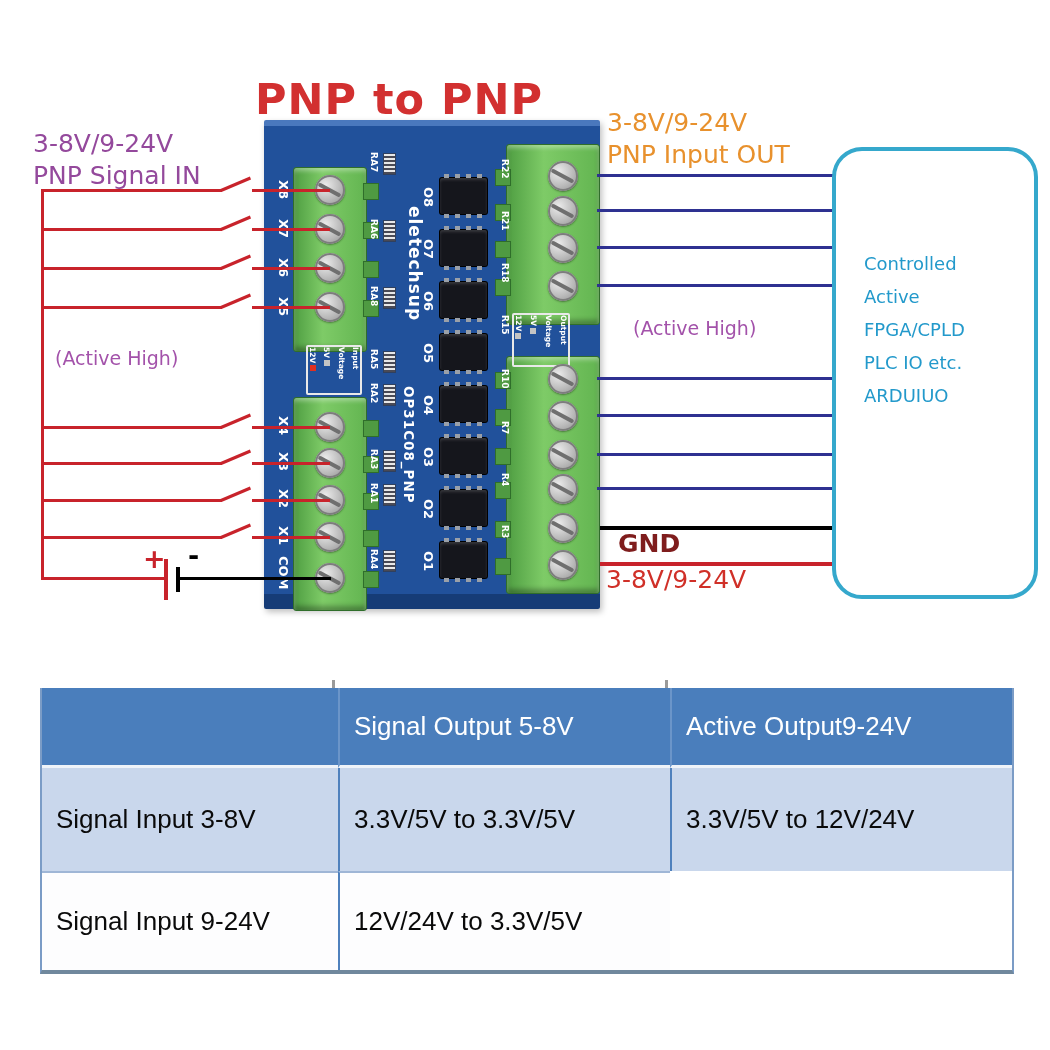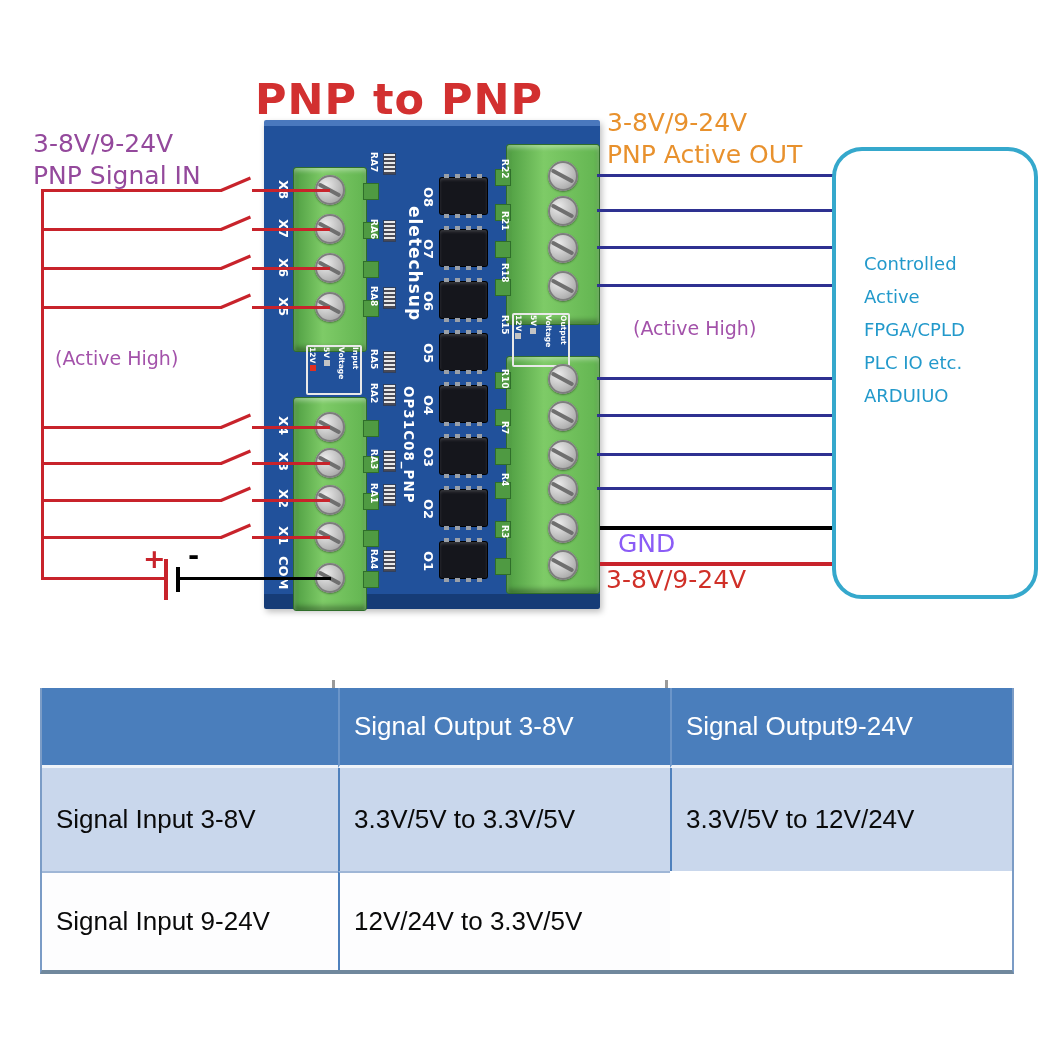"PNP Active OUT" div { text: Active -> Input }
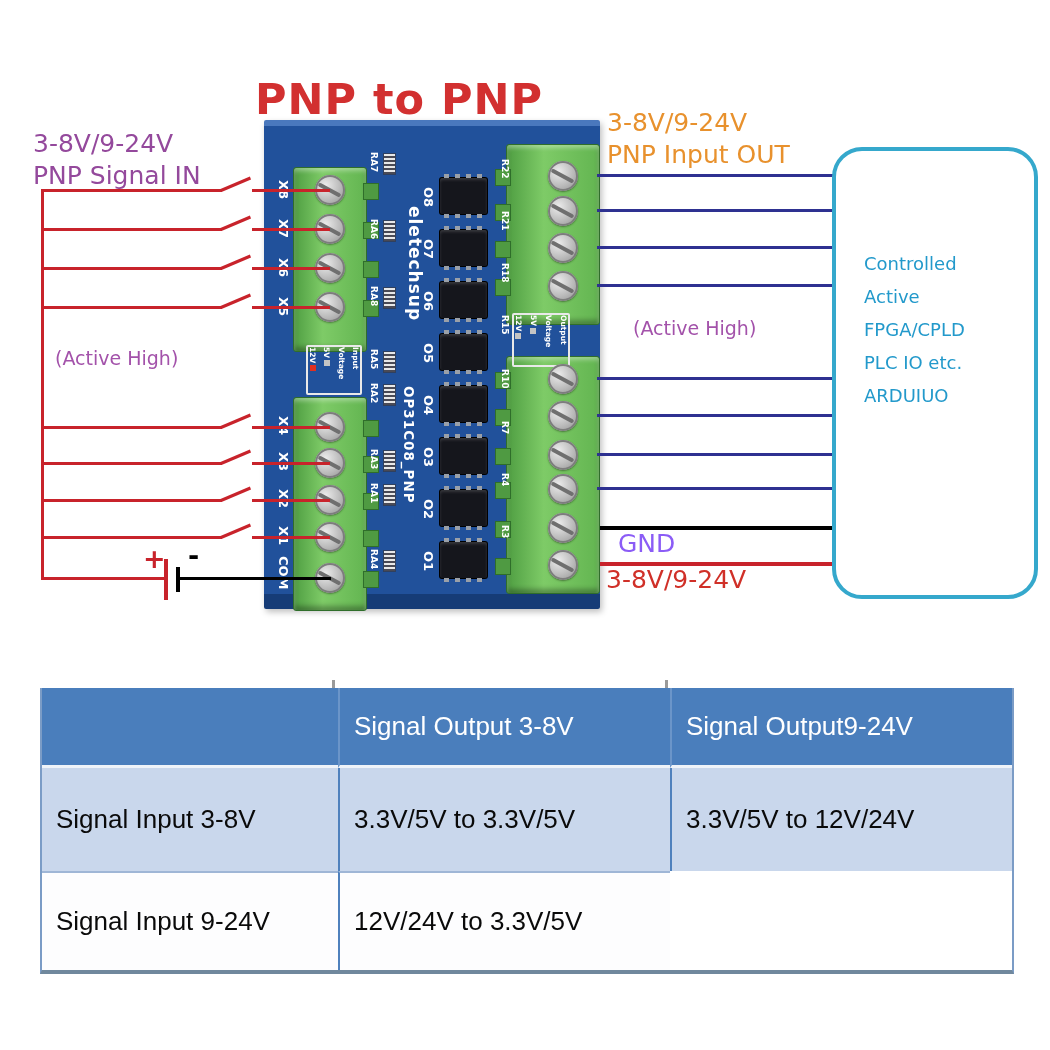"GND" .lbl-gnd { color: #8b5cf6 -> #7f1d1d; font-weight: none -> bold }
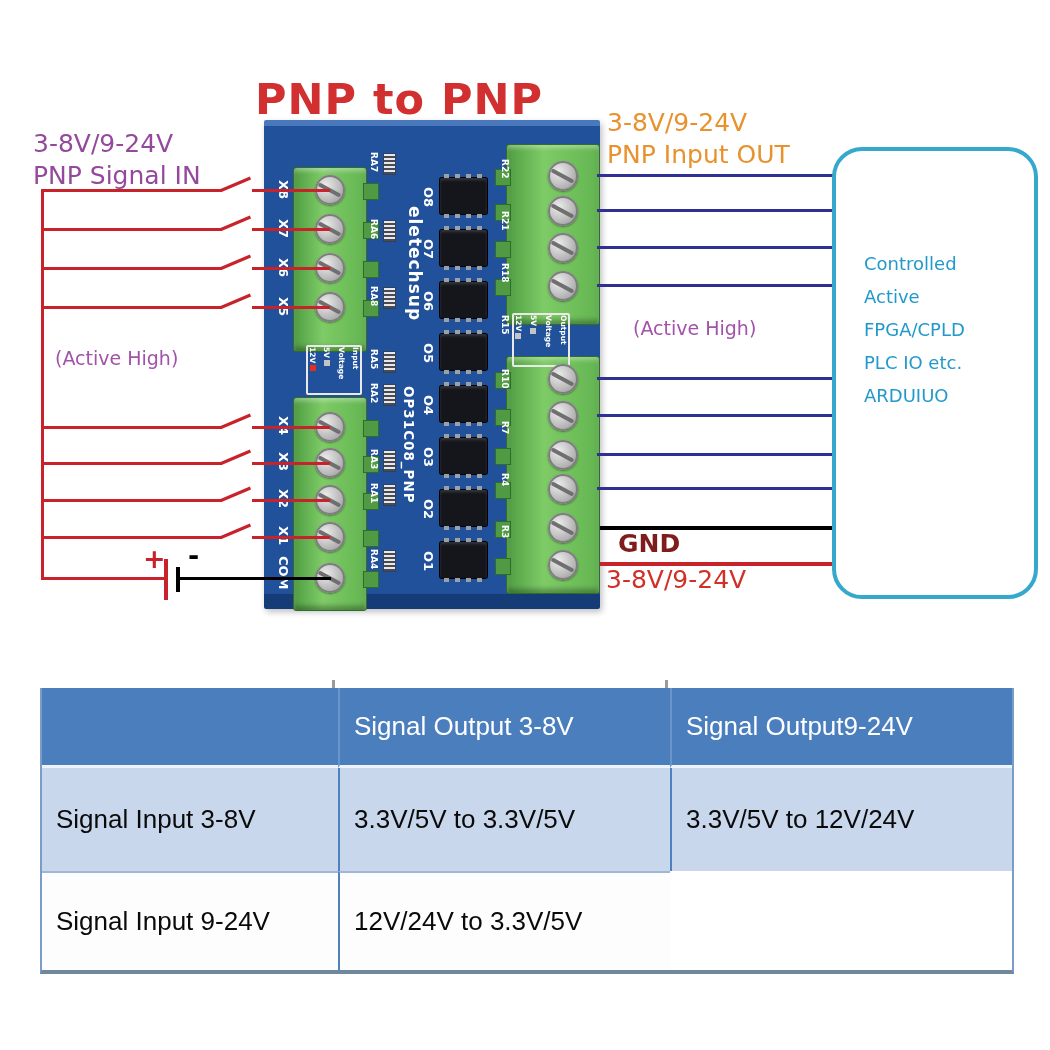"Signal Output 3-8V" div.th { text: 3-8V -> 5-8V }
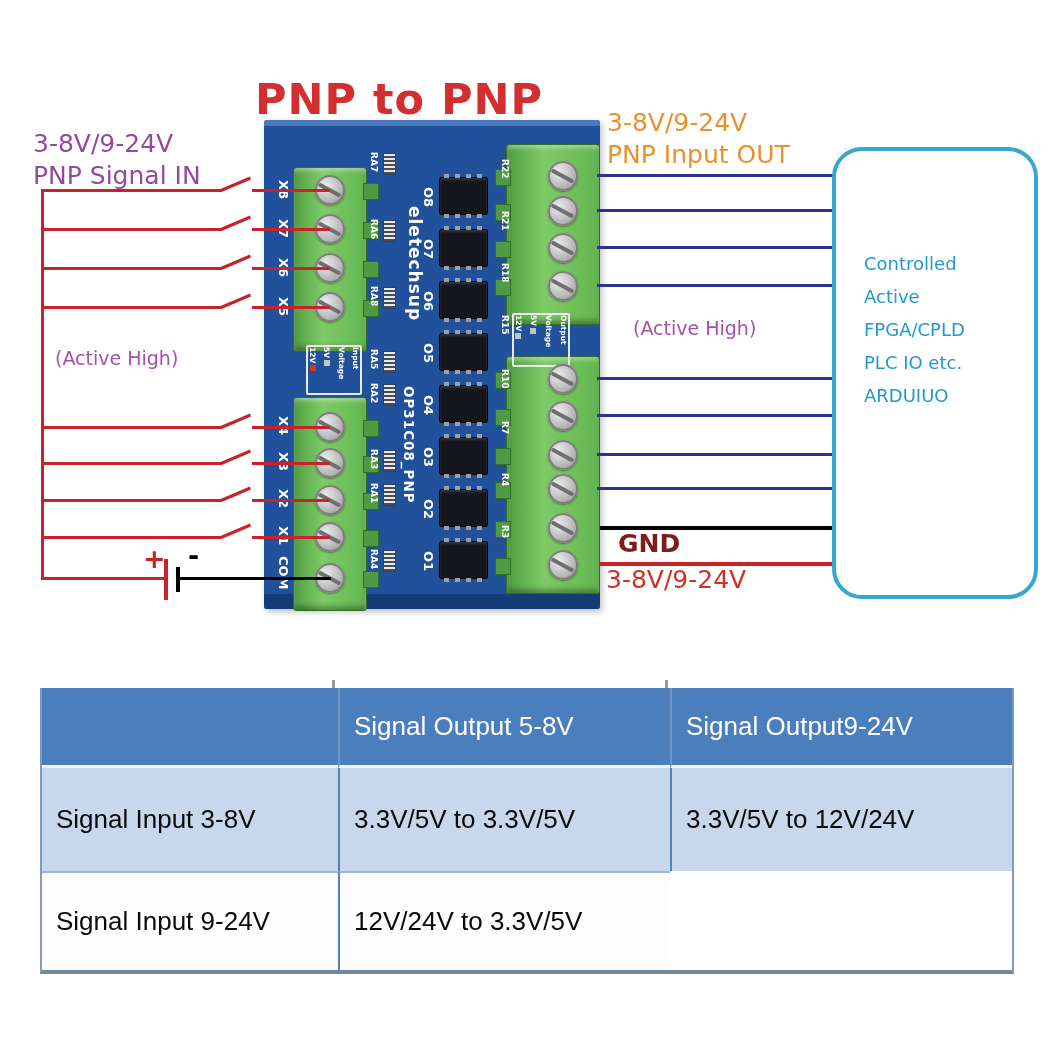"Signal Output9-24V" div.th { text: Signal -> Active }
